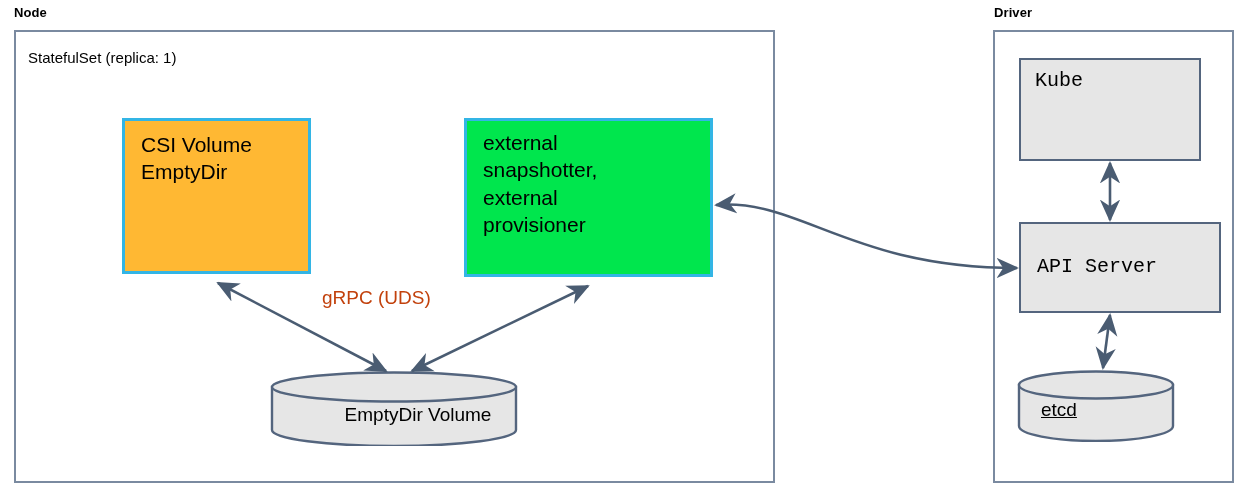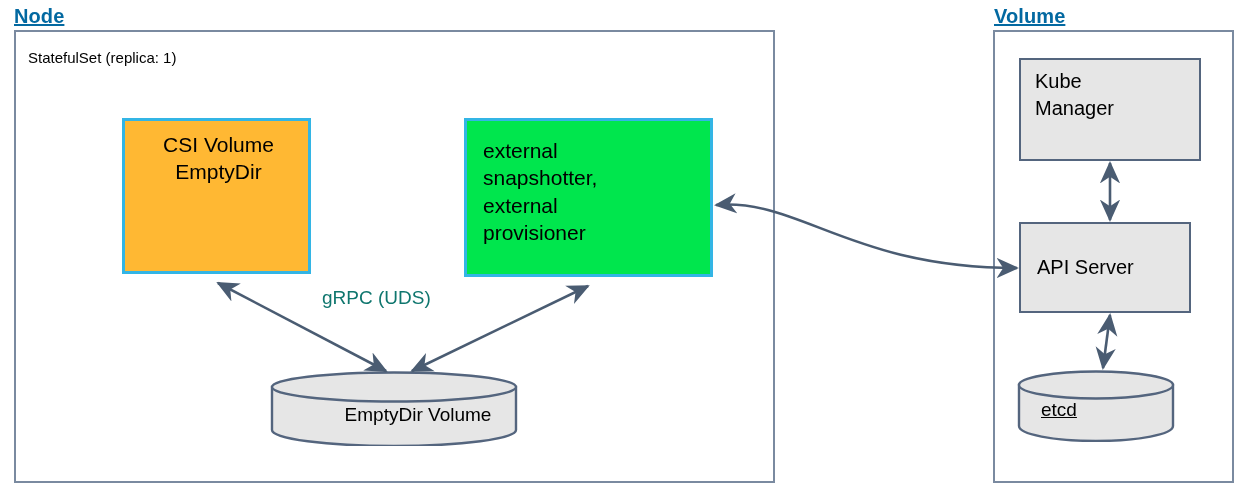"Node" .group-label { color: #0369a1 -> #000000; font-size: 20px -> 13px; text-decoration: underline -> none }
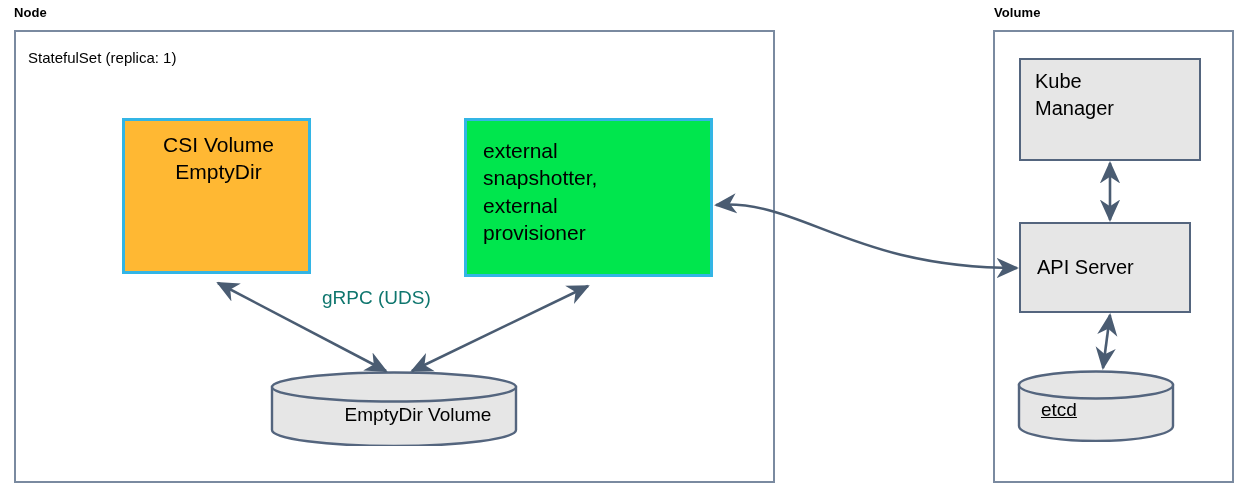"Volume" div.group-label { text: Volume -> Driver }
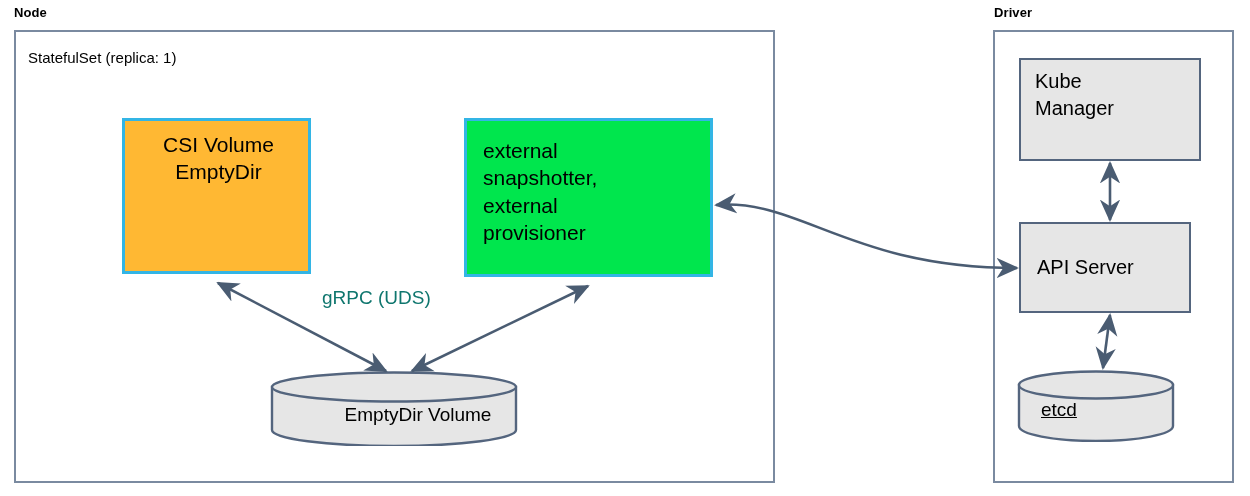"Kube" .plain-box { font-family: none -> Liberation Mono, monospace }
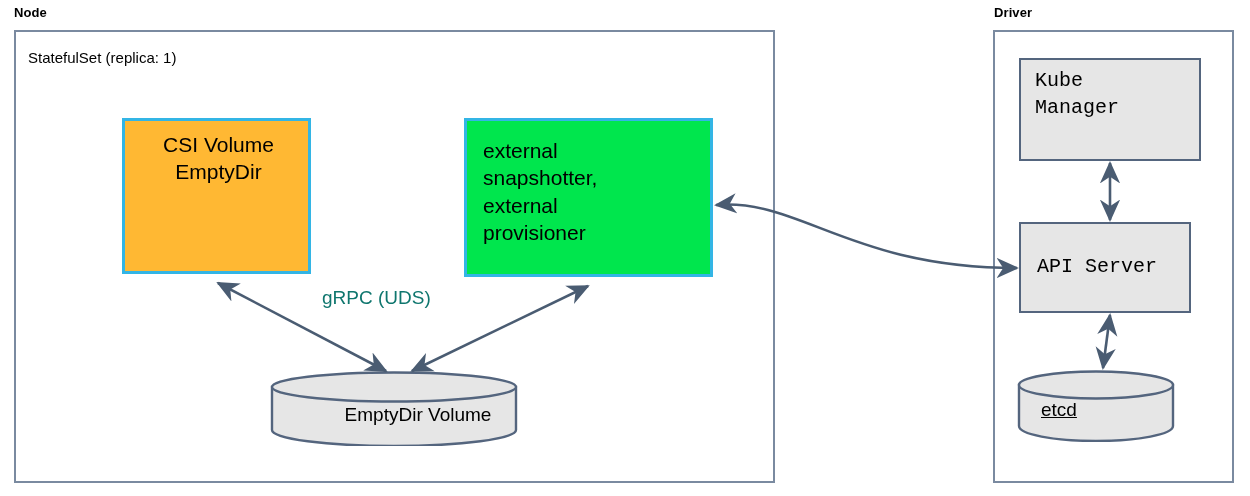"Manager" div { html: <div>Manager</div> -> none }
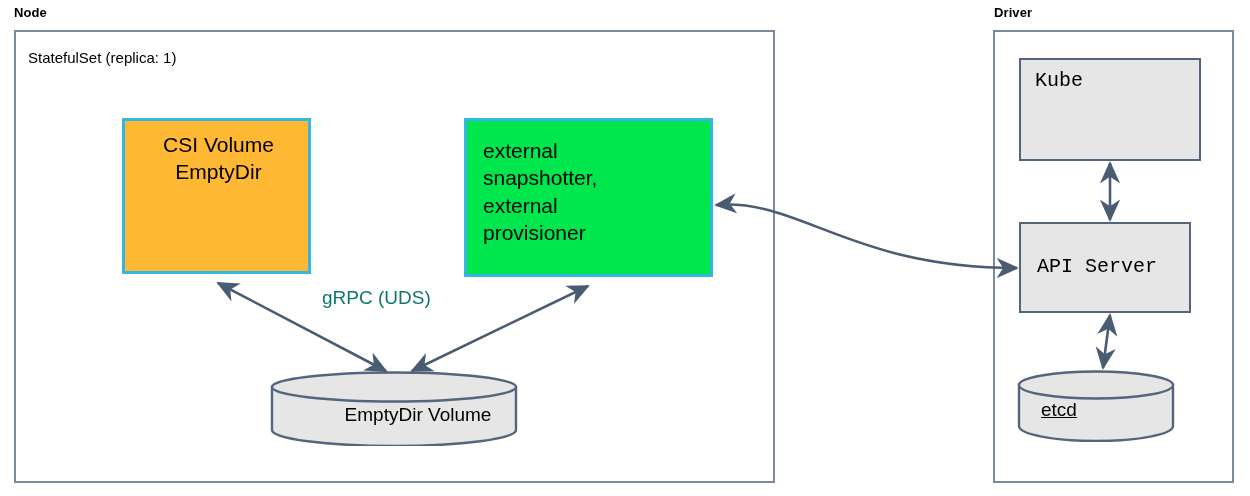"CSI Volume" .proc-box.orange { text-align: center -> none }
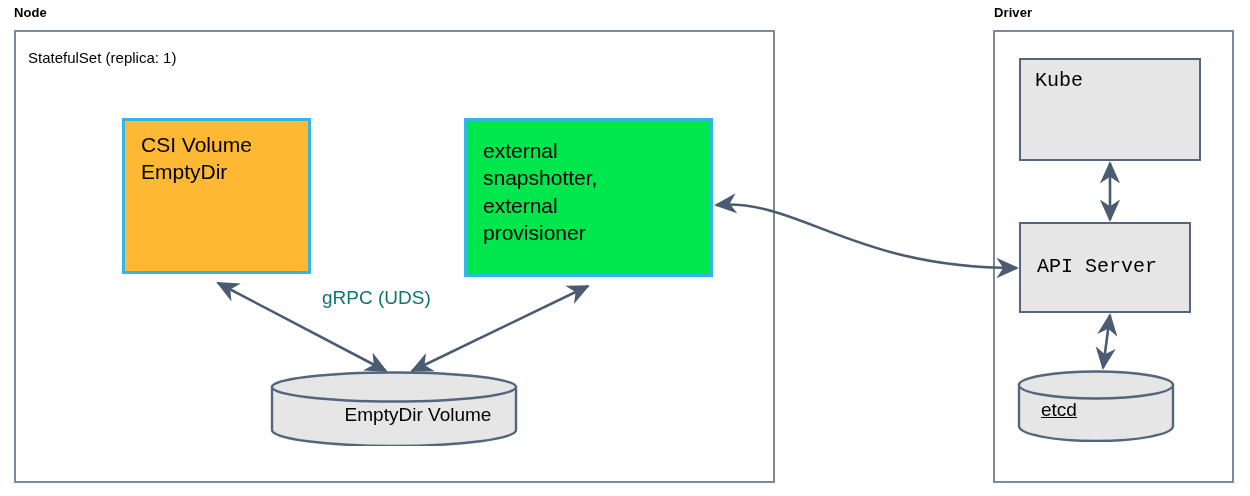"external" div.proc-box { padding-top: 16px -> 8px }
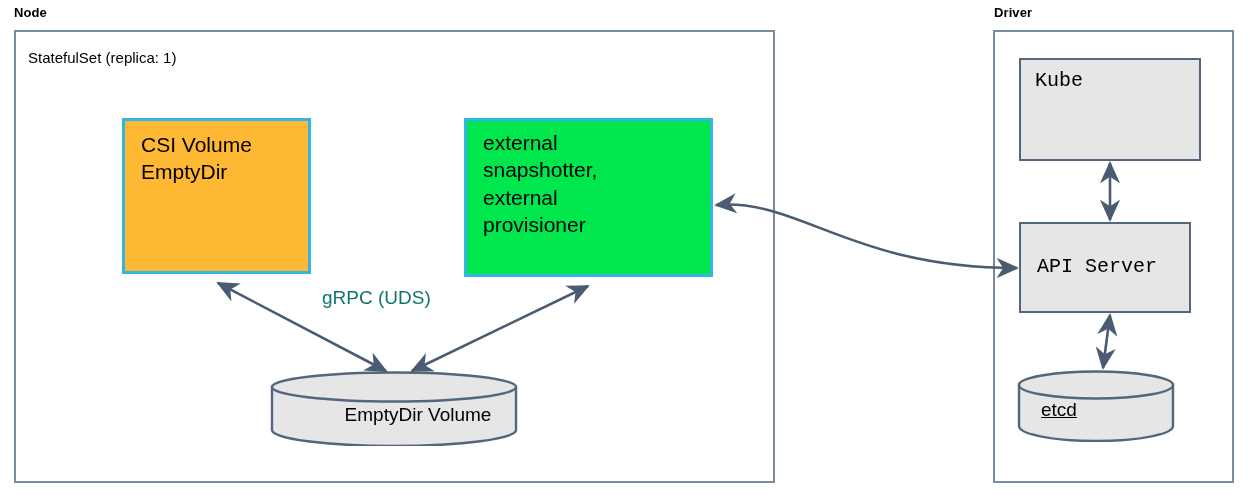"API Server" div.plain-box { width: 172px -> 202px }
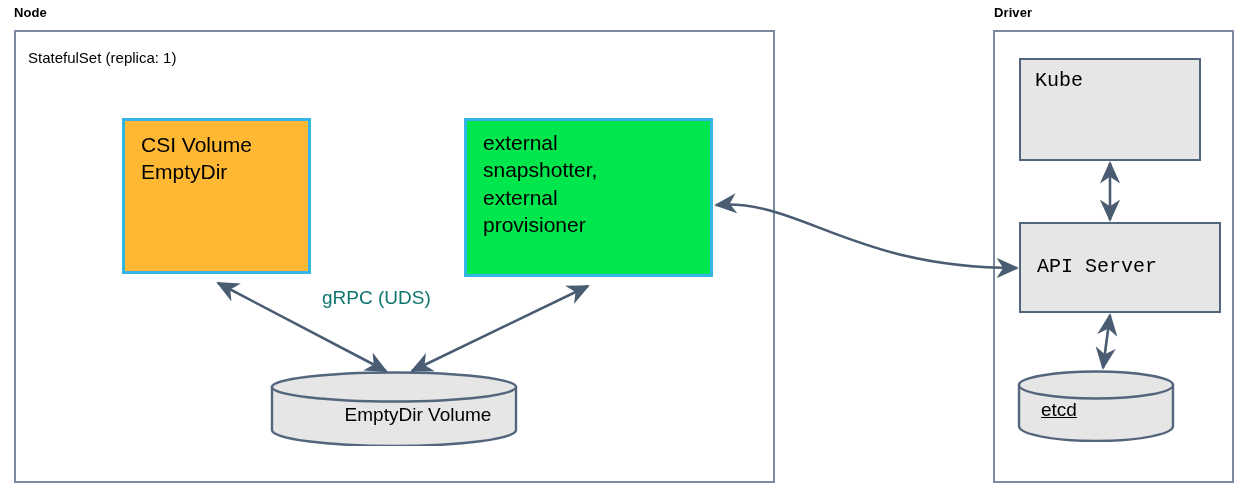"gRPC (UDS)" .edge-label { color: #0f766e -> #c2410c }
